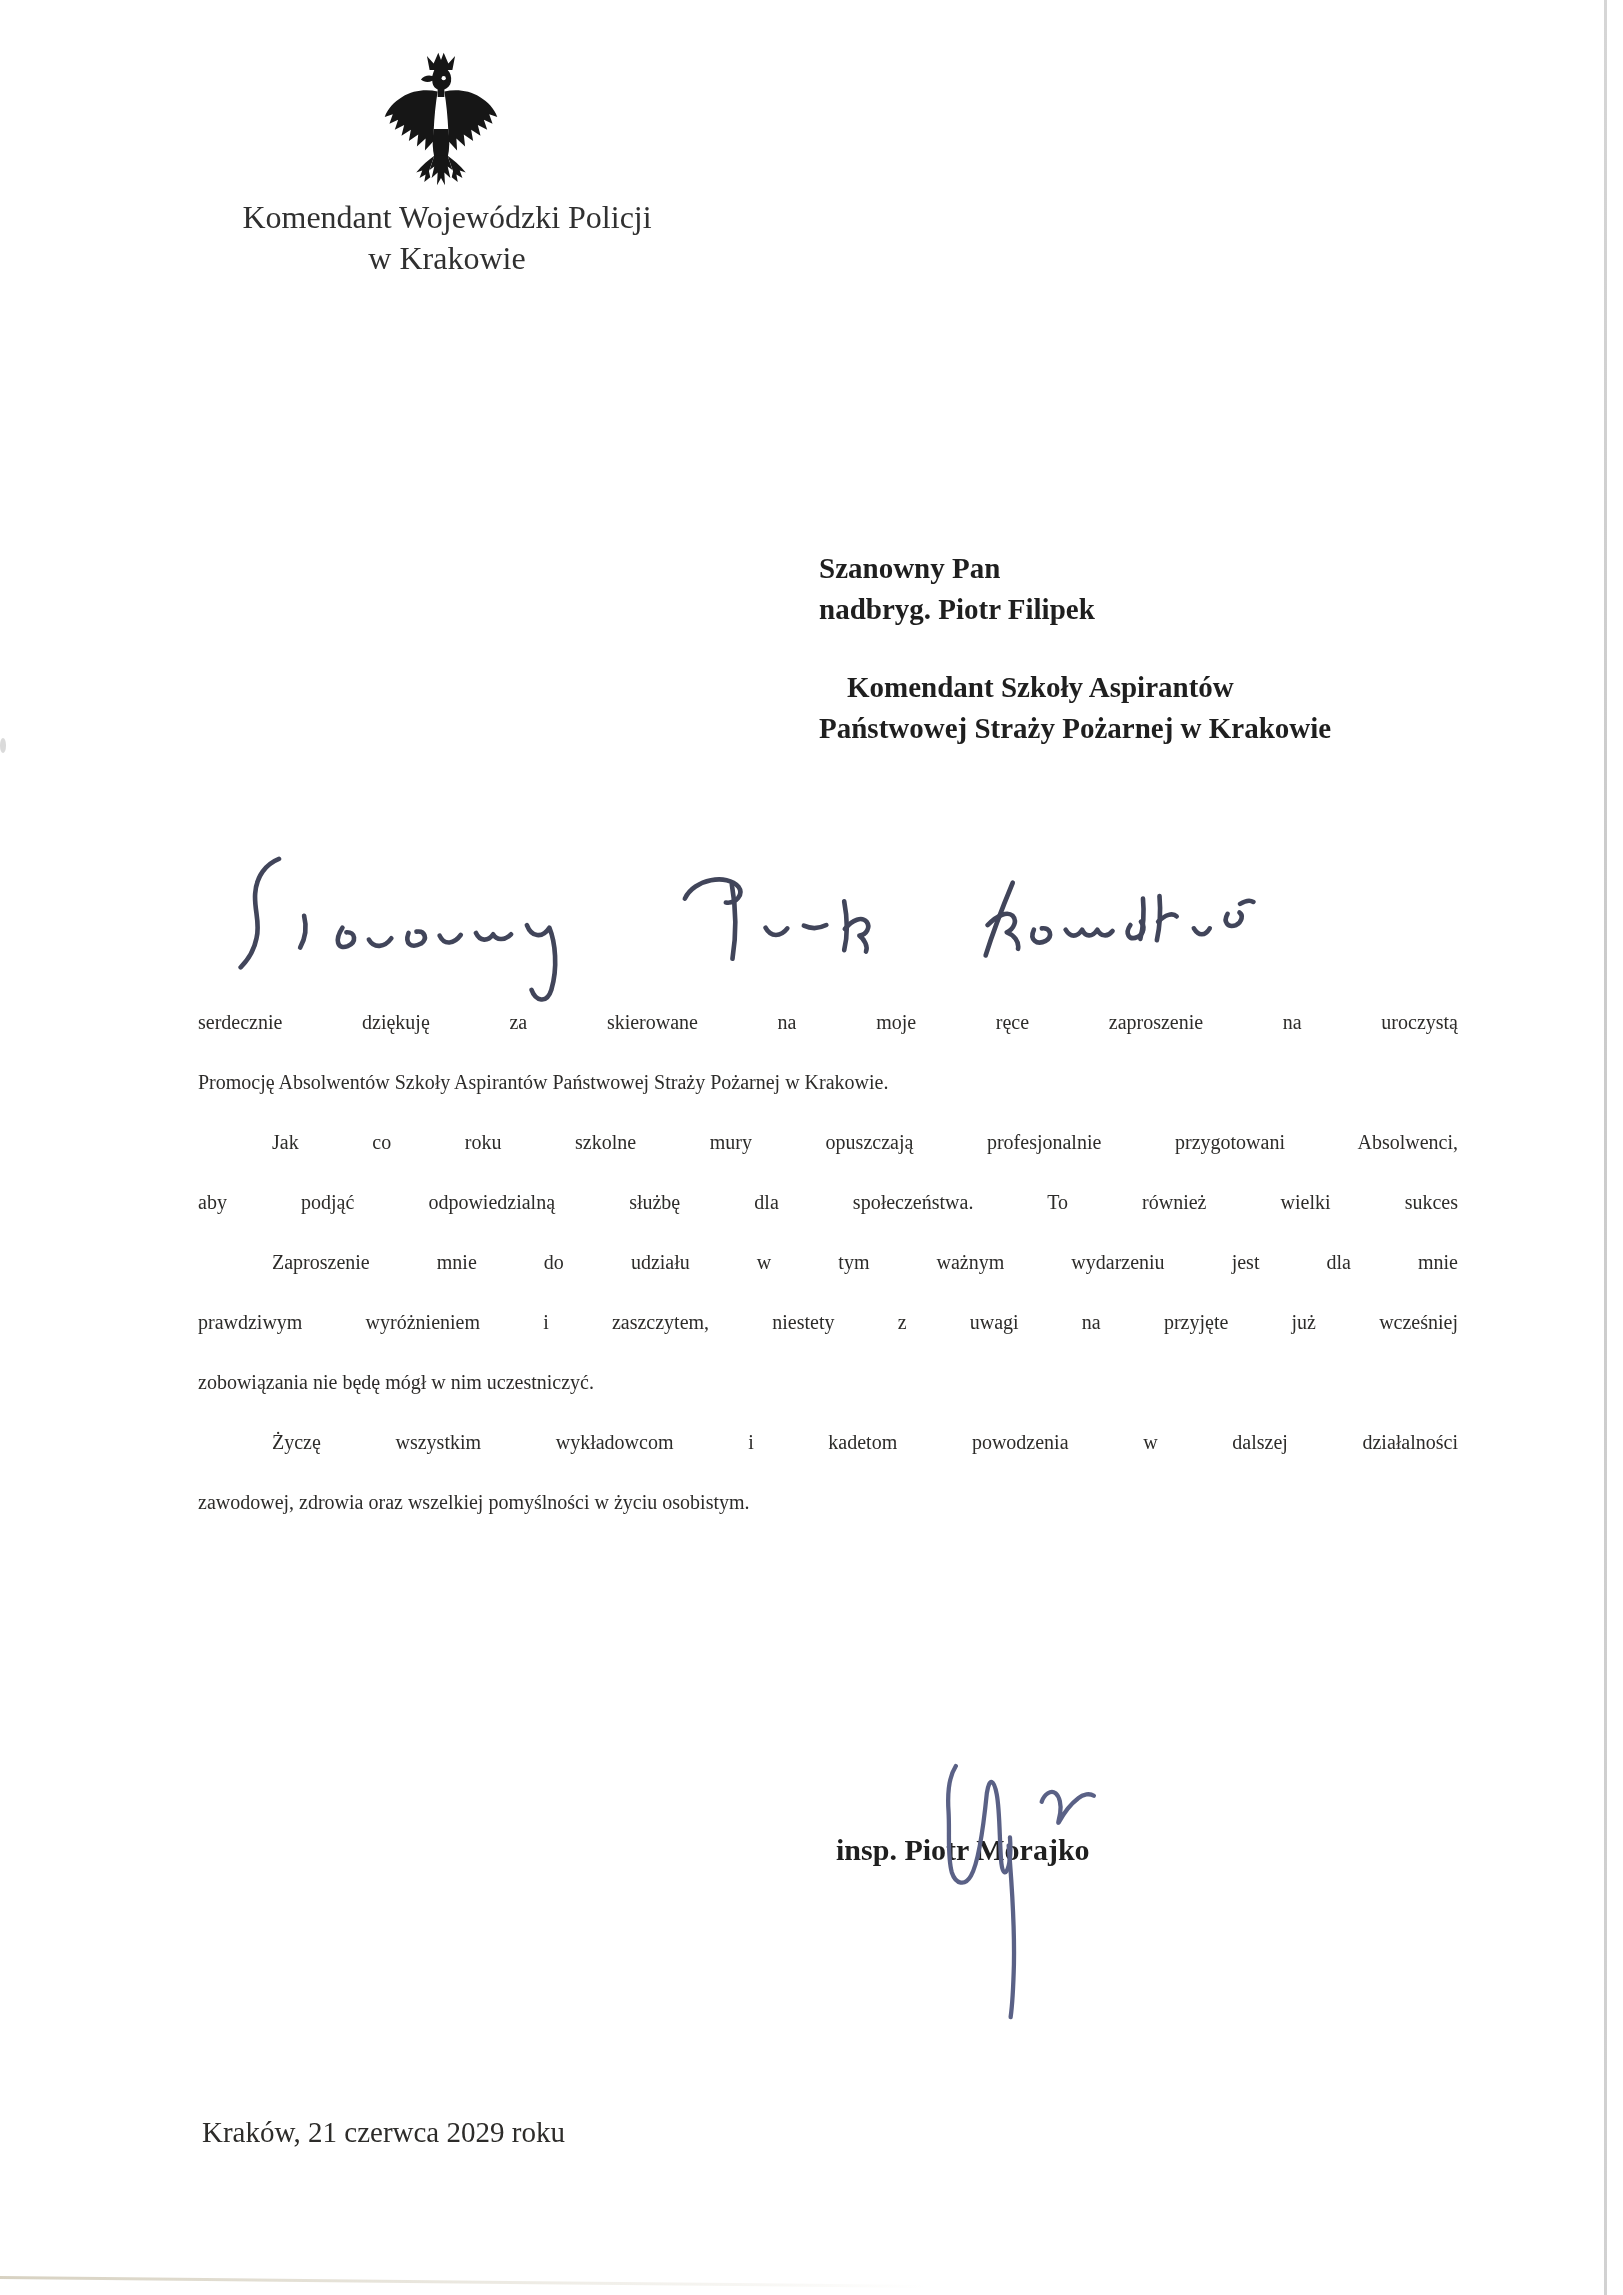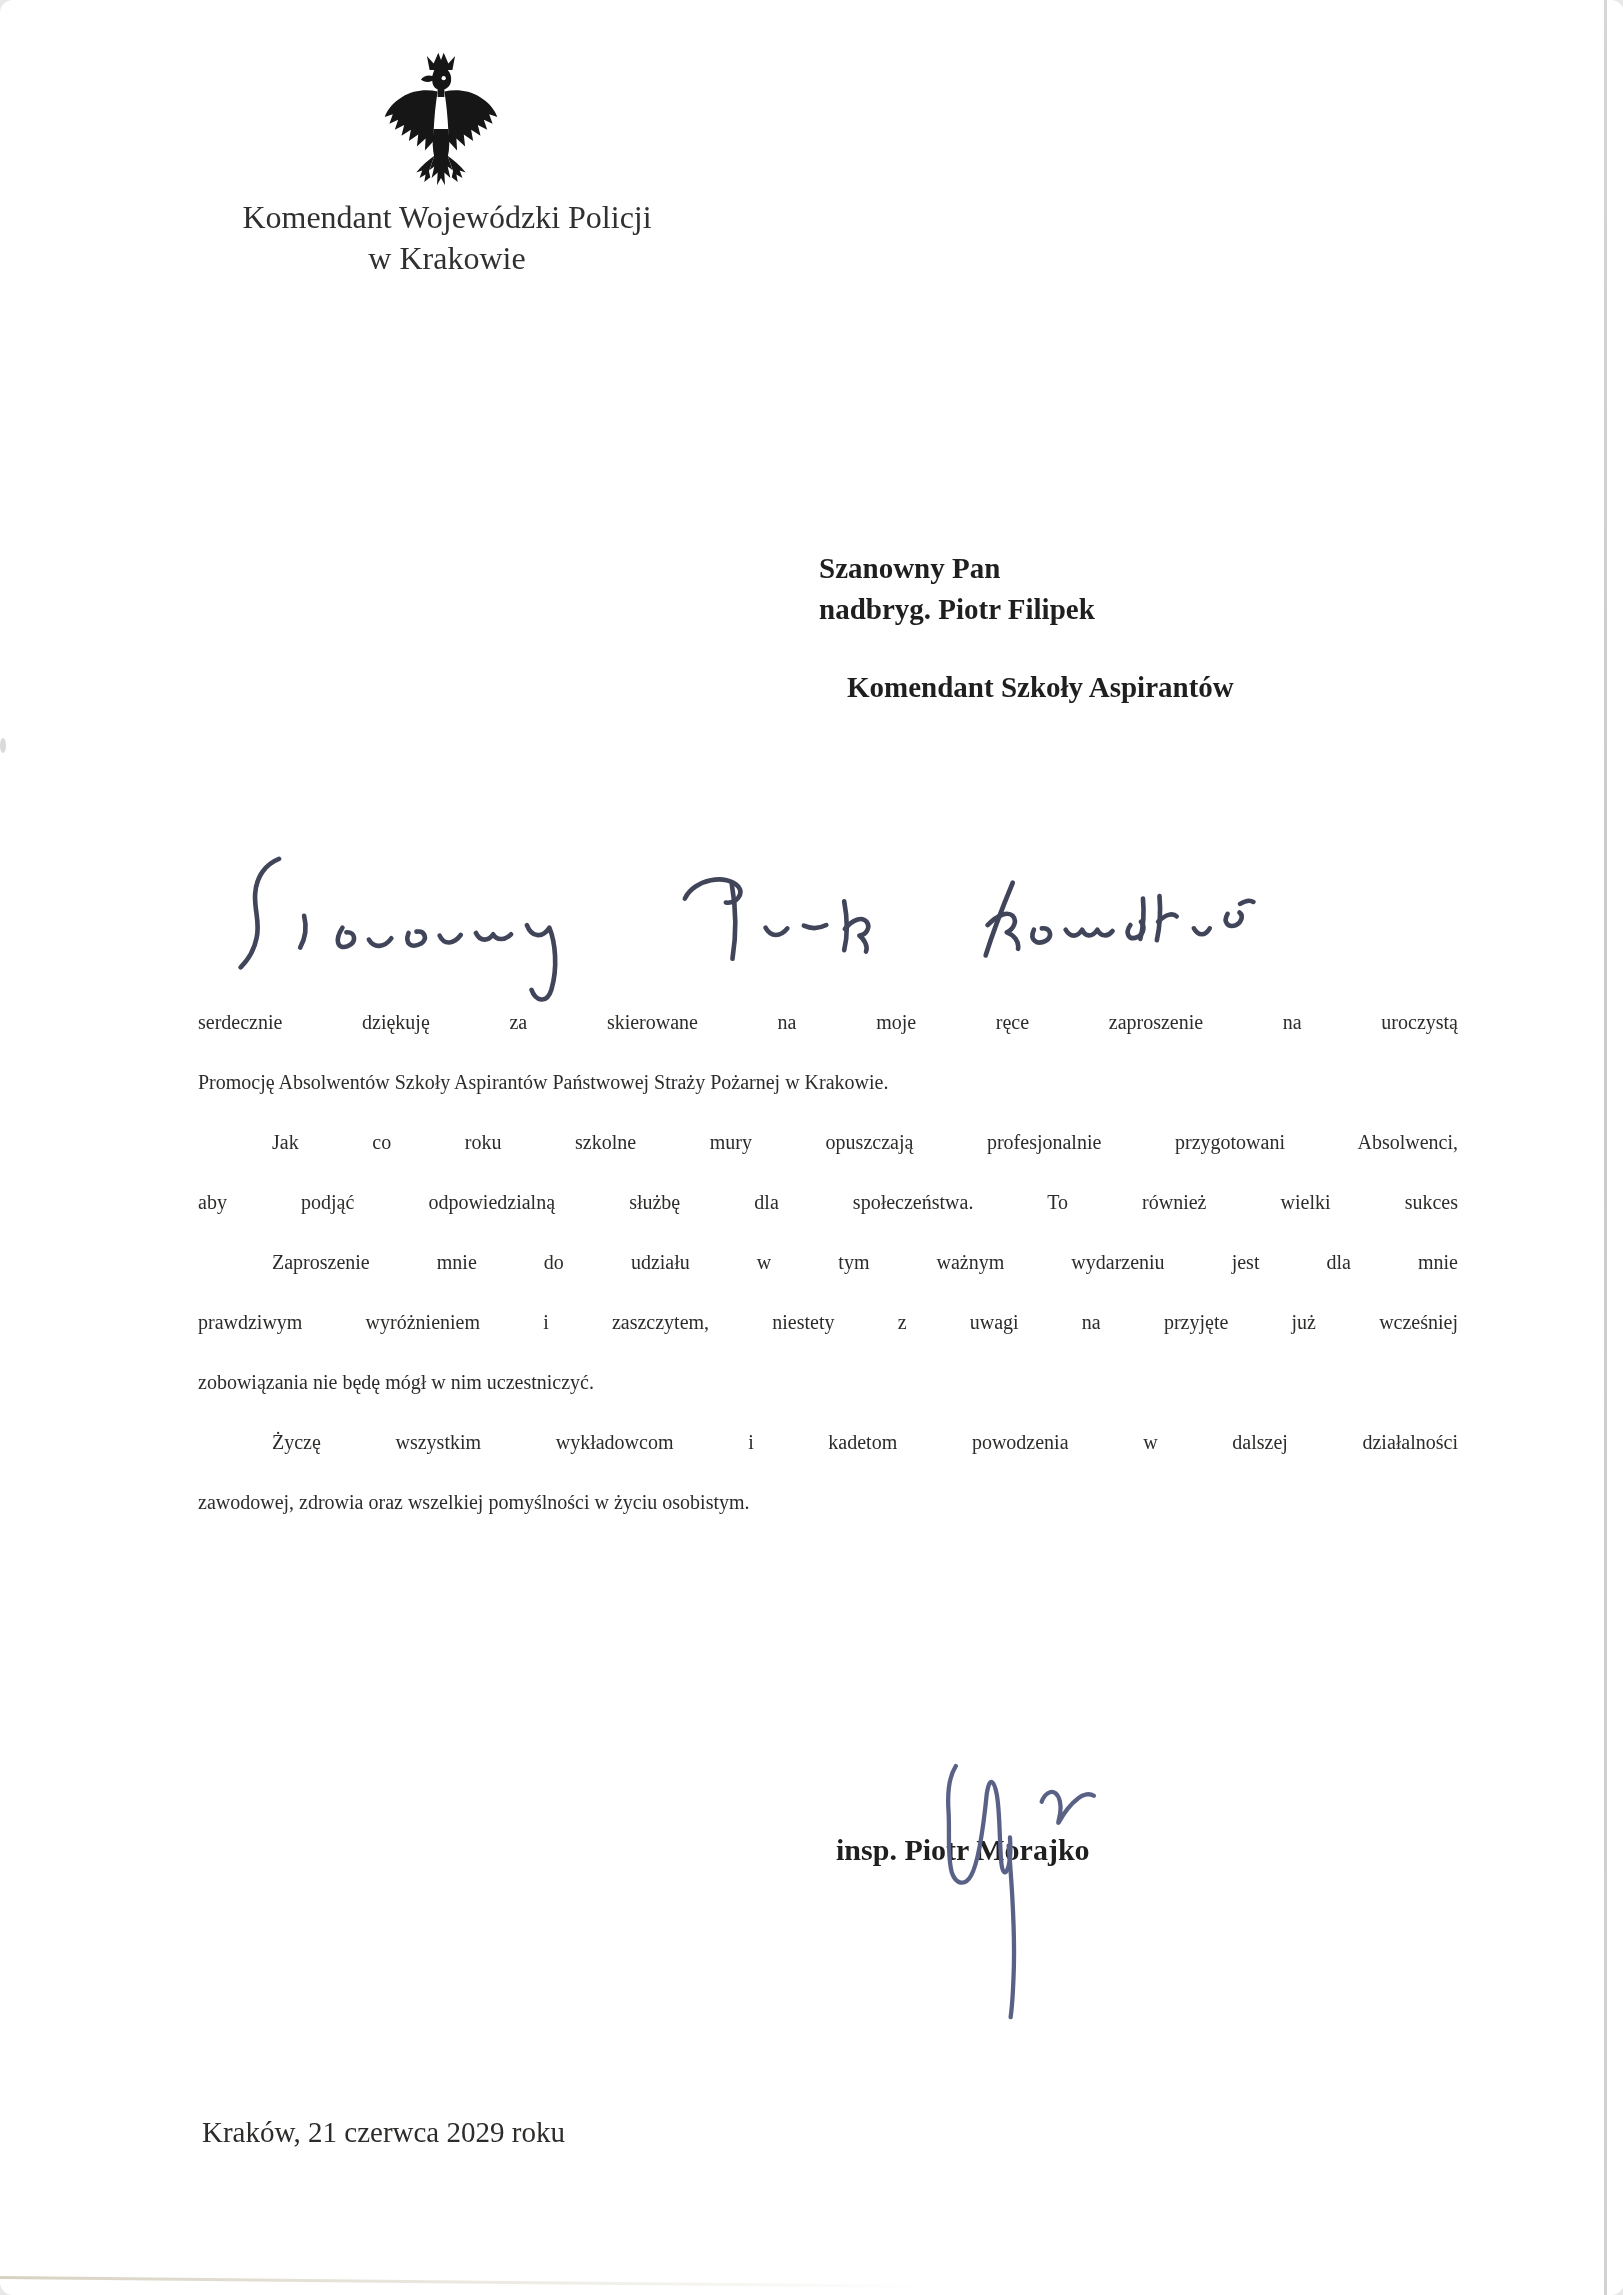"Komendant Wojewódzki Policji" .page { border-radius: 13px -> none }
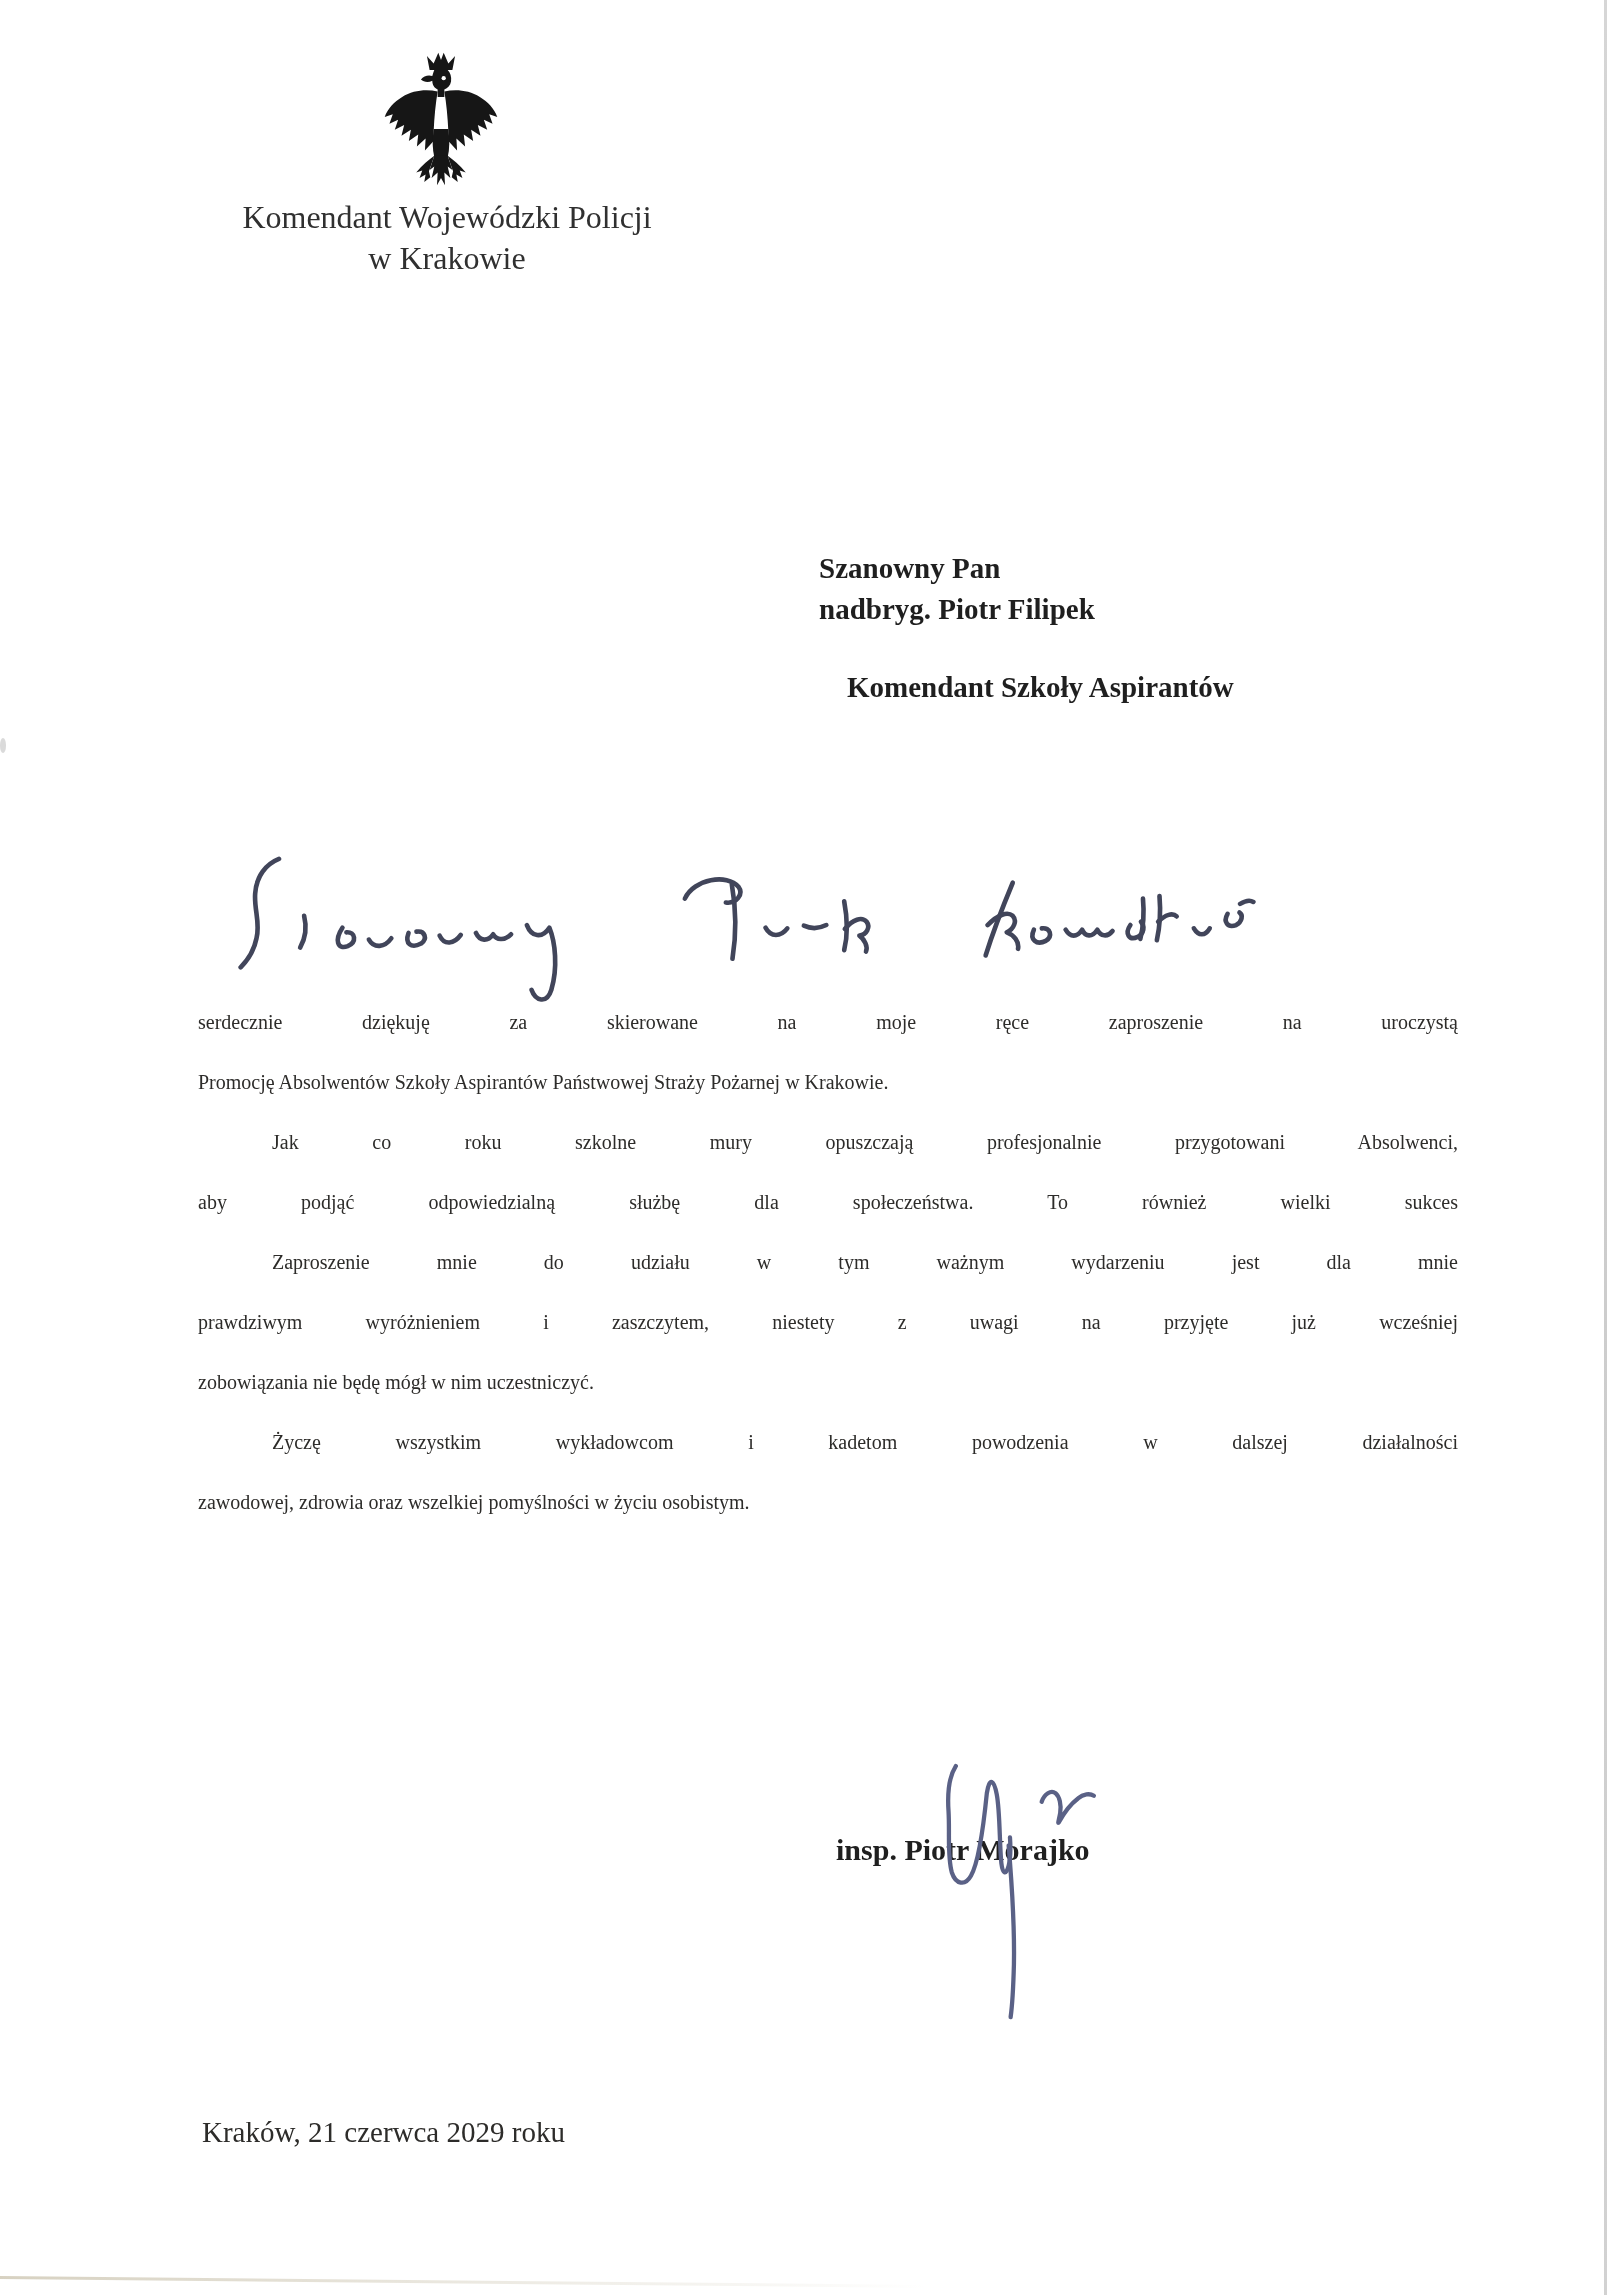"Państwowej Straży Pożarnej w Krakowie" div { html: none -> <div>Państwowej Straży Pożarnej w Krakowie</div> }
